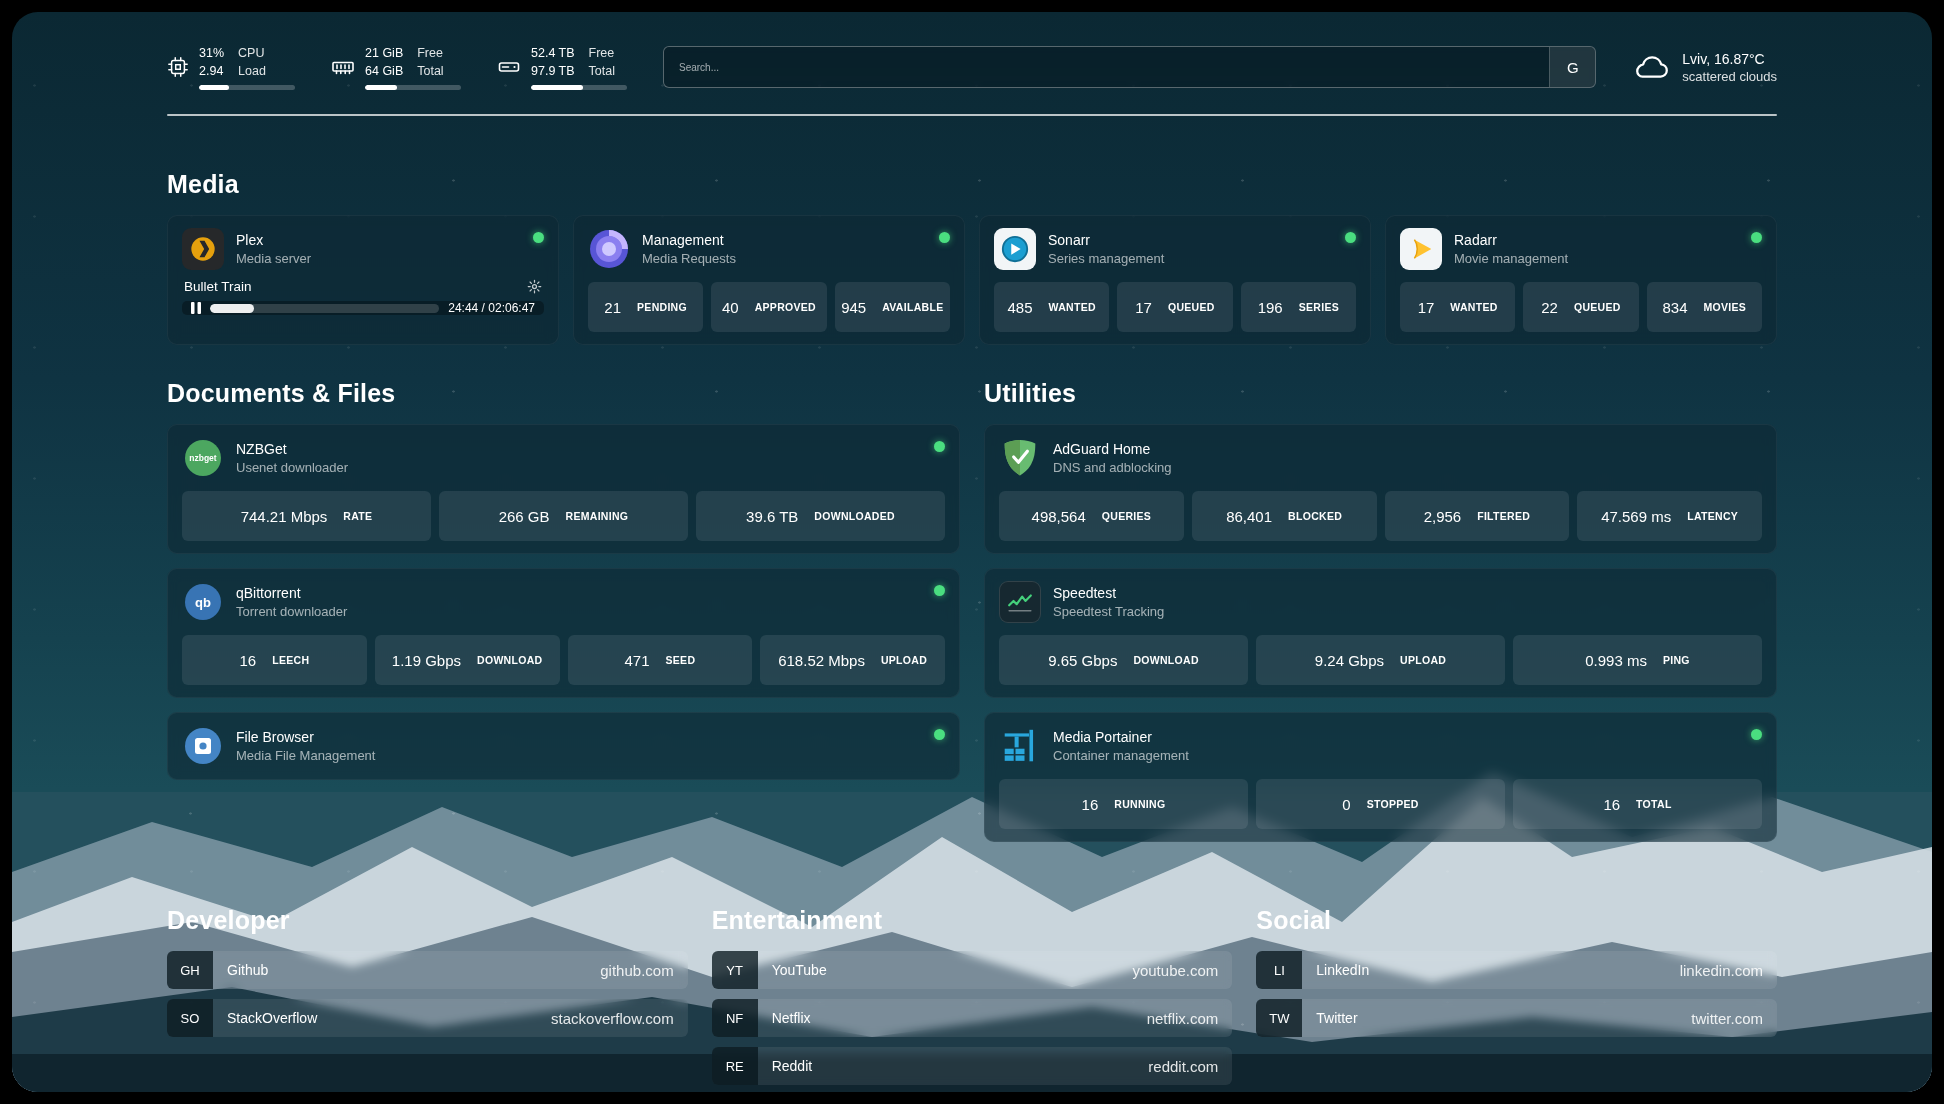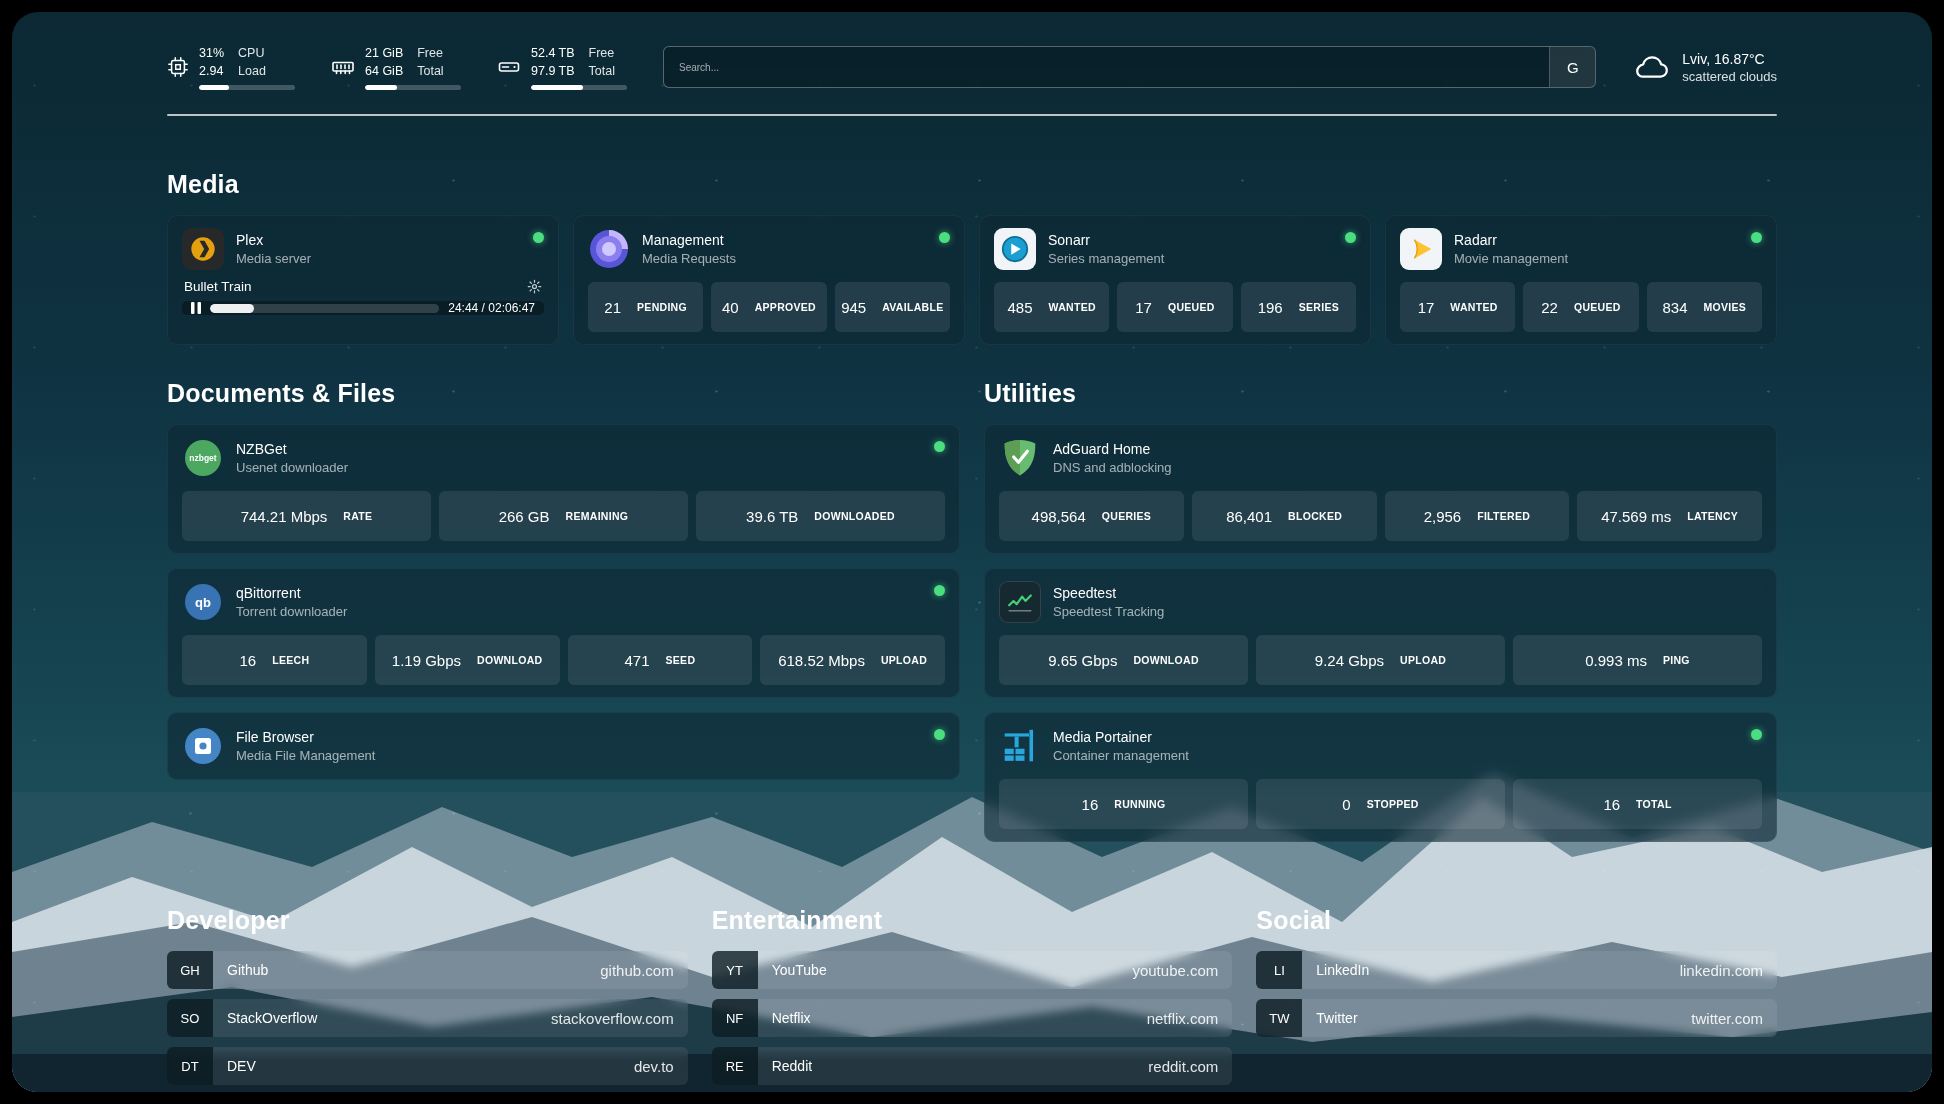"DT" a.bookmark { html: <a> <span>DT</span> <span>DEV</span> <span>dev.to</span> </a> -> none }
